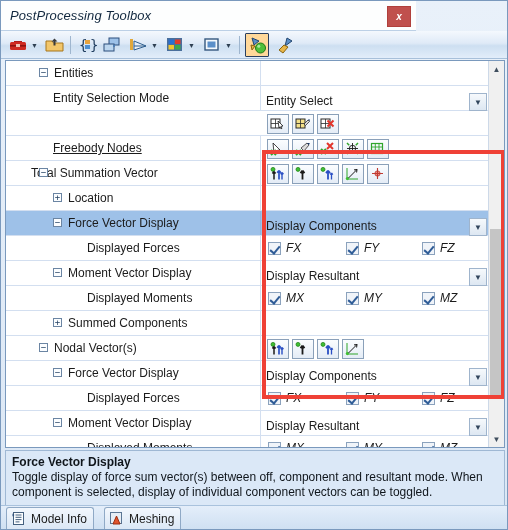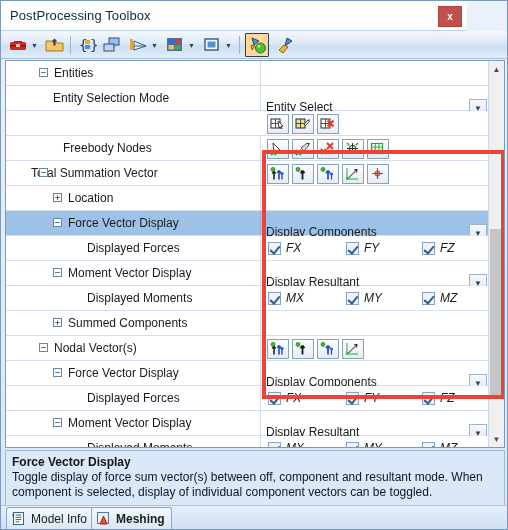"PostProcessing Toolbox" #titlebar { font-style: none -> italic; width: 466px -> 415px }
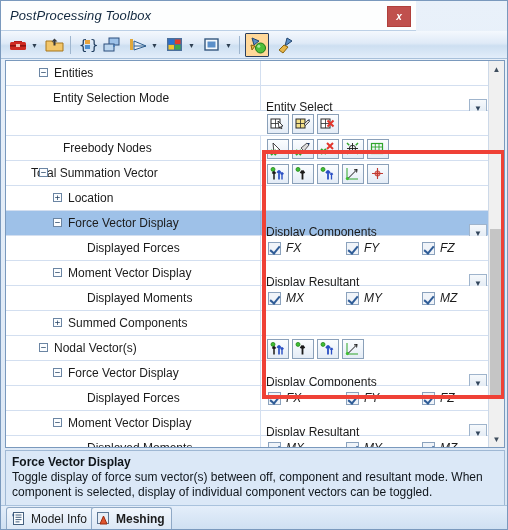"Entity Select" .combo { top: 10px -> 4px }
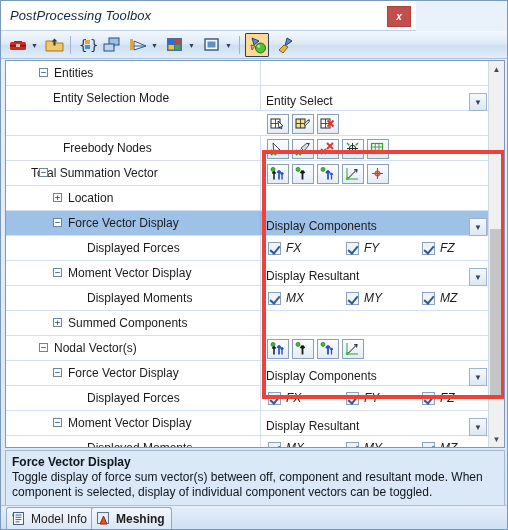"Freebody Nodes" span.lbl-text { margin-left: 32px -> 22px; text-decoration: none -> underline }
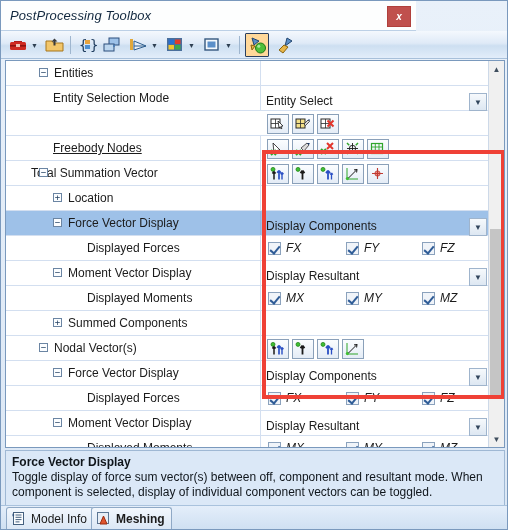"Meshing" div.tab { font-weight: bold -> none; left: 90px -> 103px }
